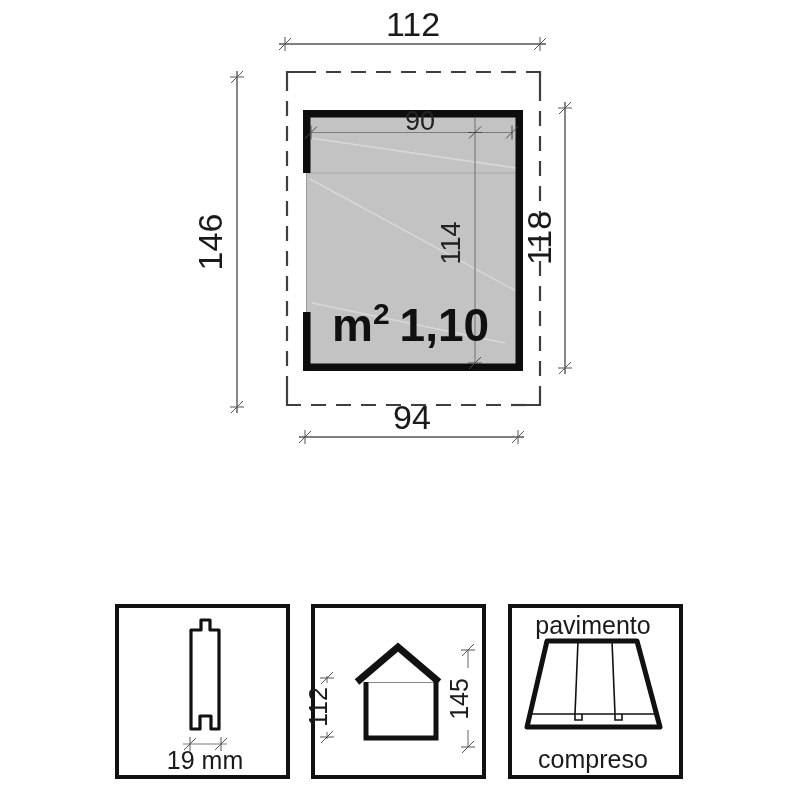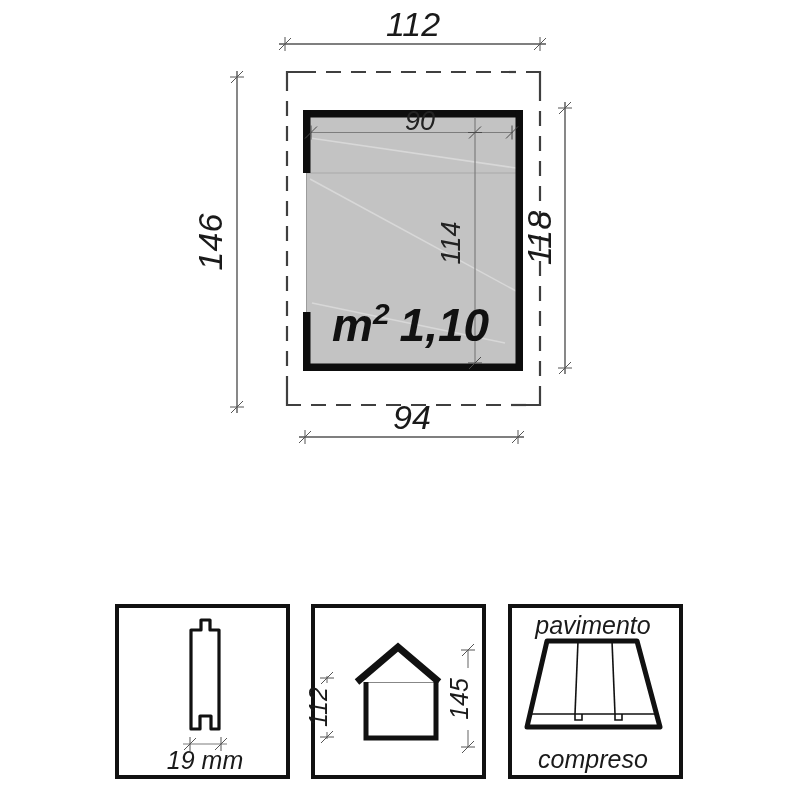"112" .canvas { font-style: italic -> none }
